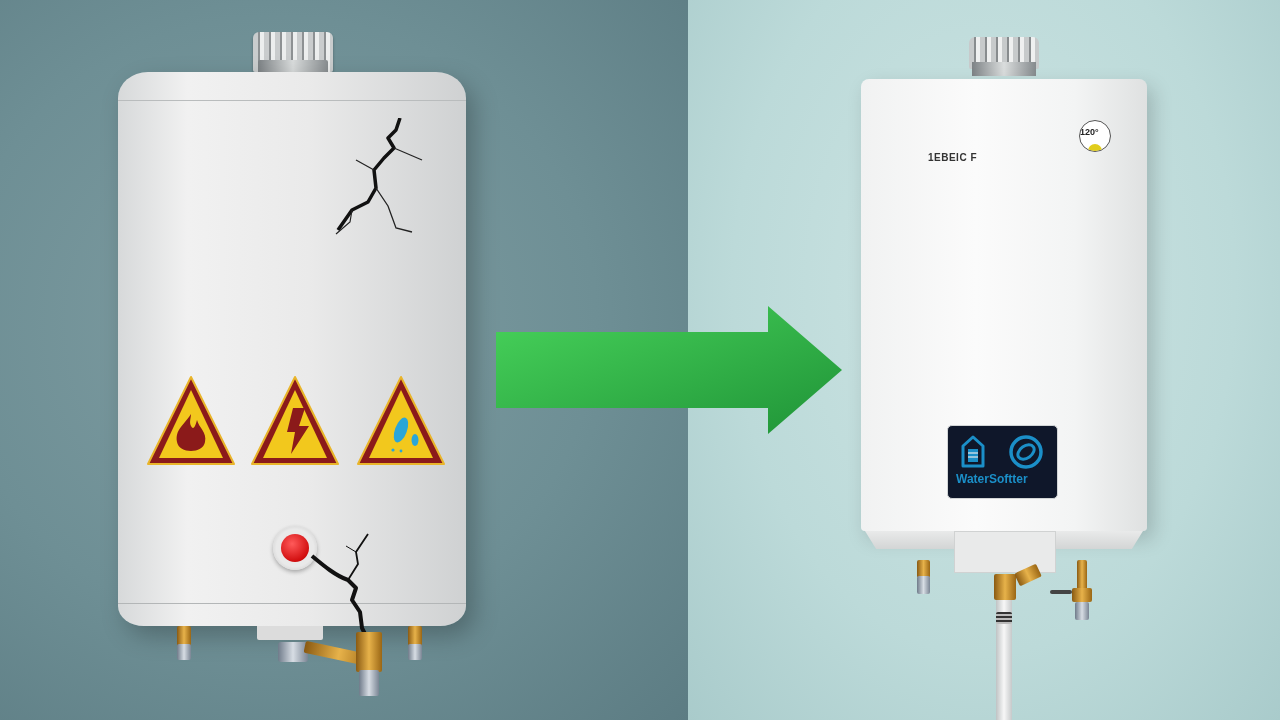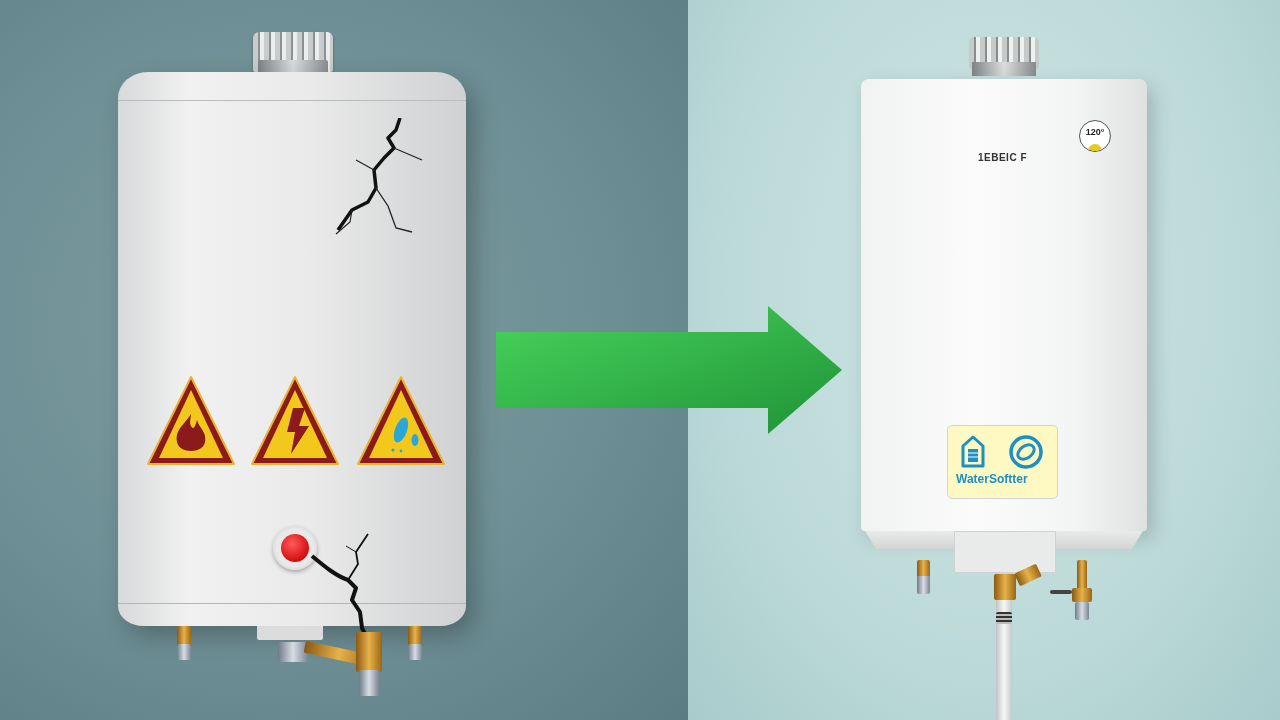"120°" .new-temp { text-align: center -> none }
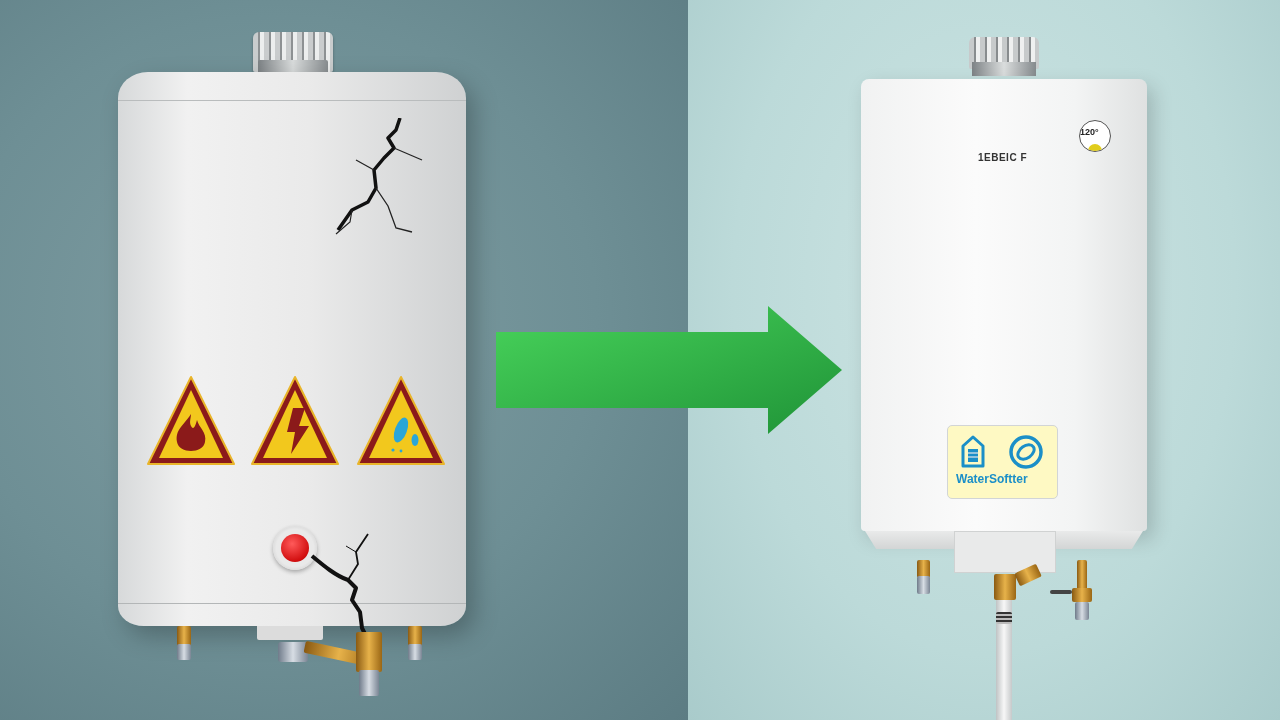"1ЕBEIC F" .new-brand { left: 978px -> 928px }
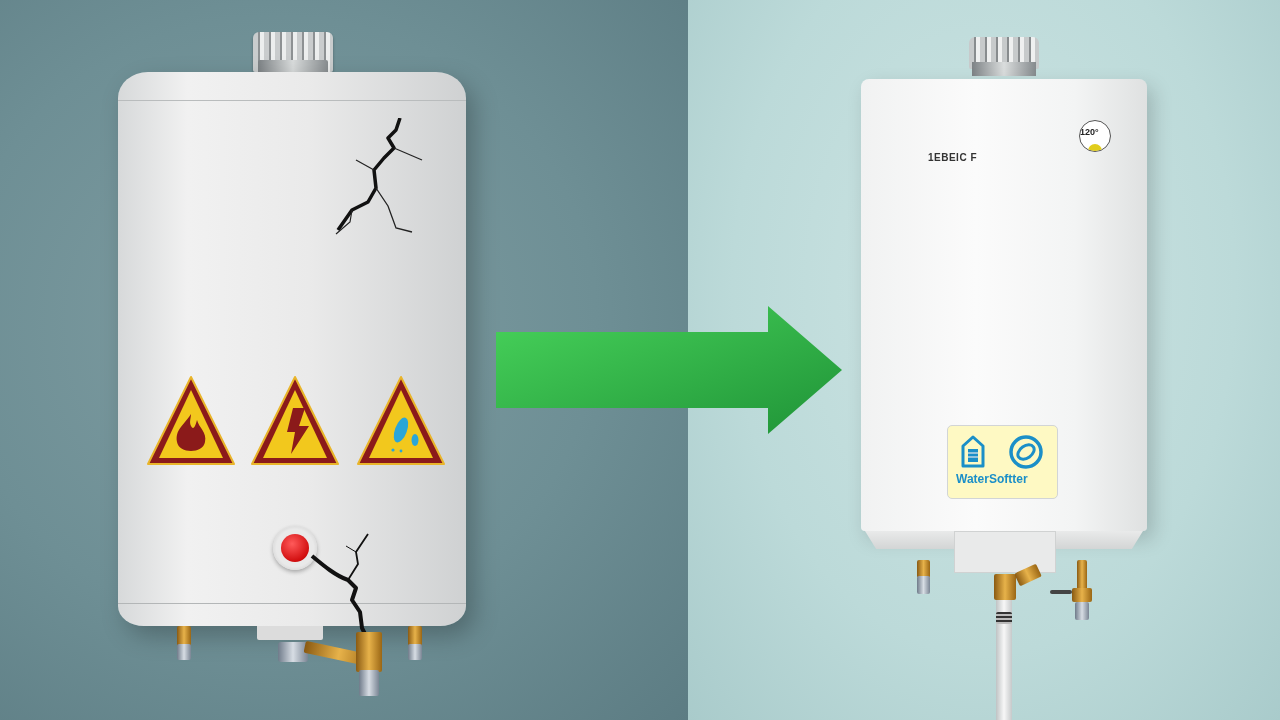"Water" .new-panel { background: #fef9c3 -> #0f172a }
